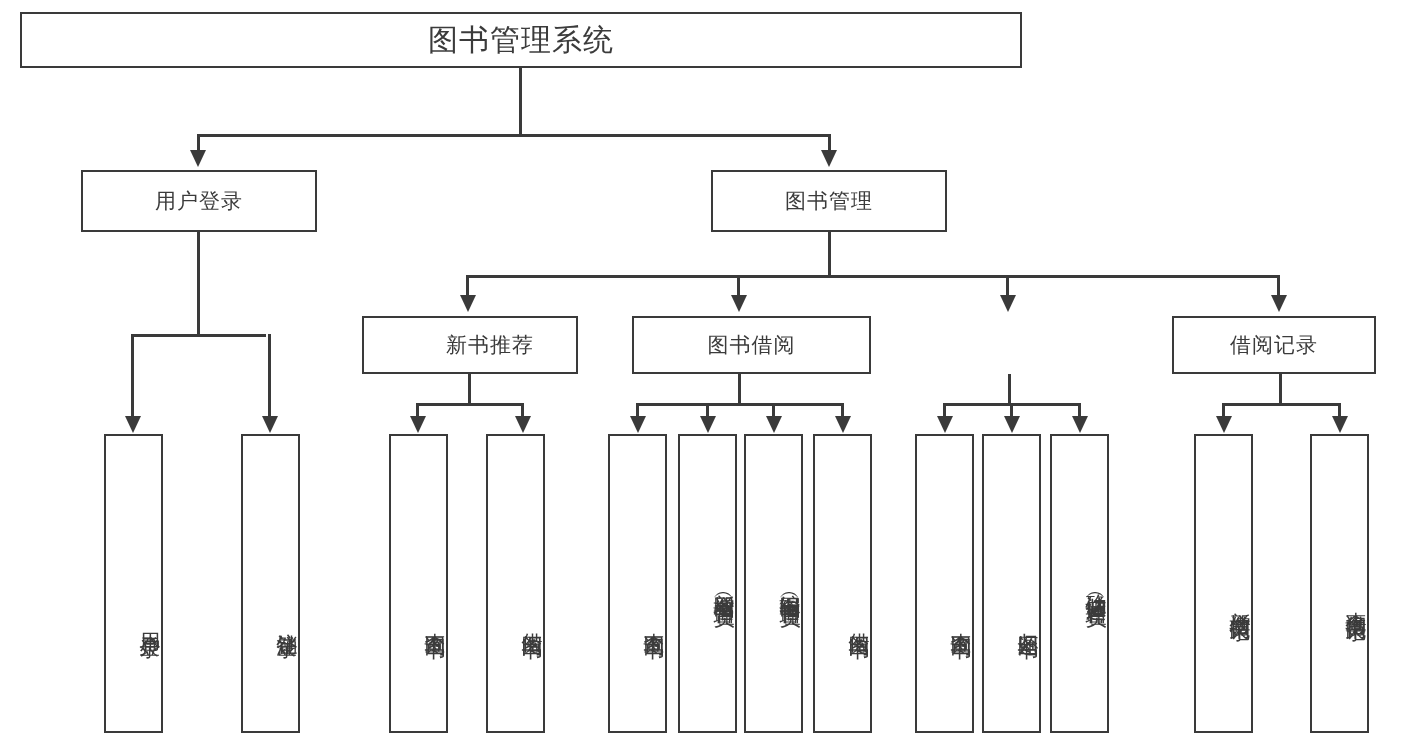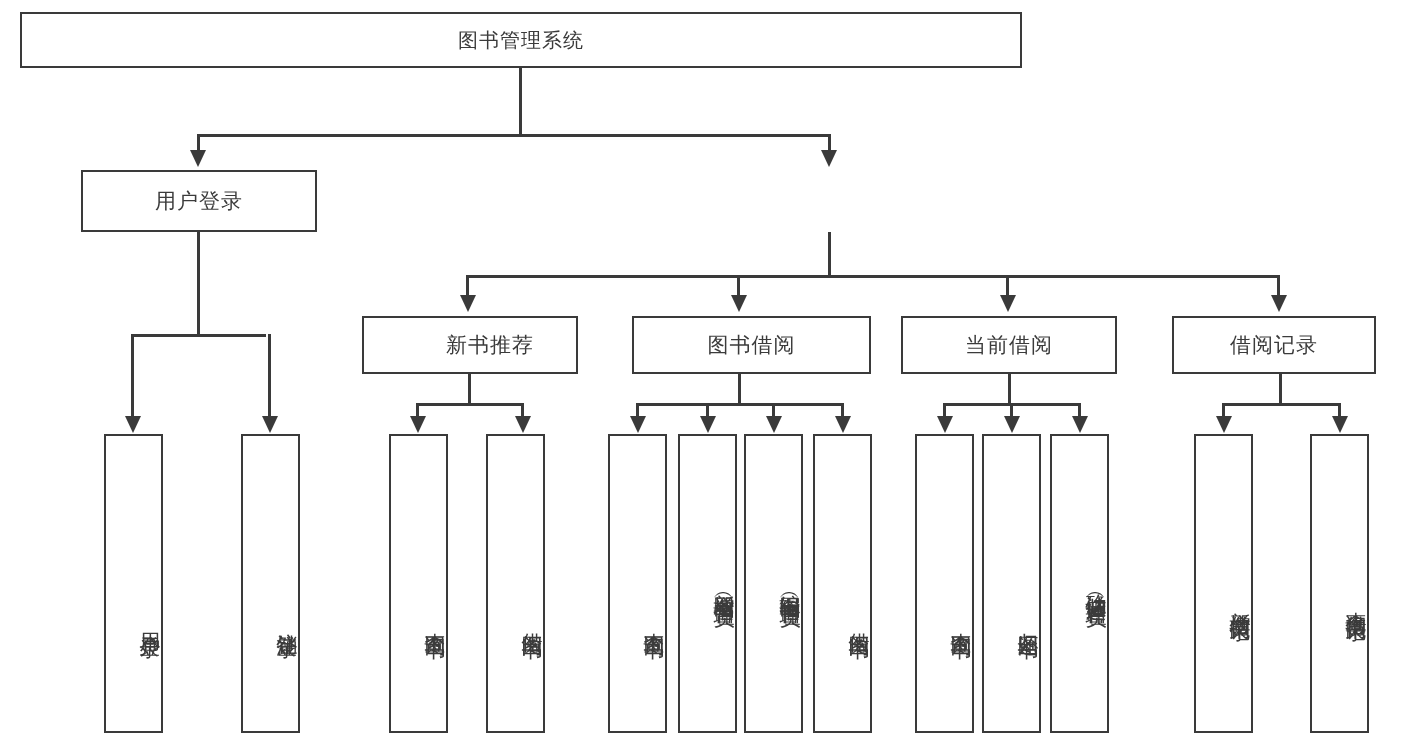"图书管理系统" .node.root { font-size: 20px -> 30px }
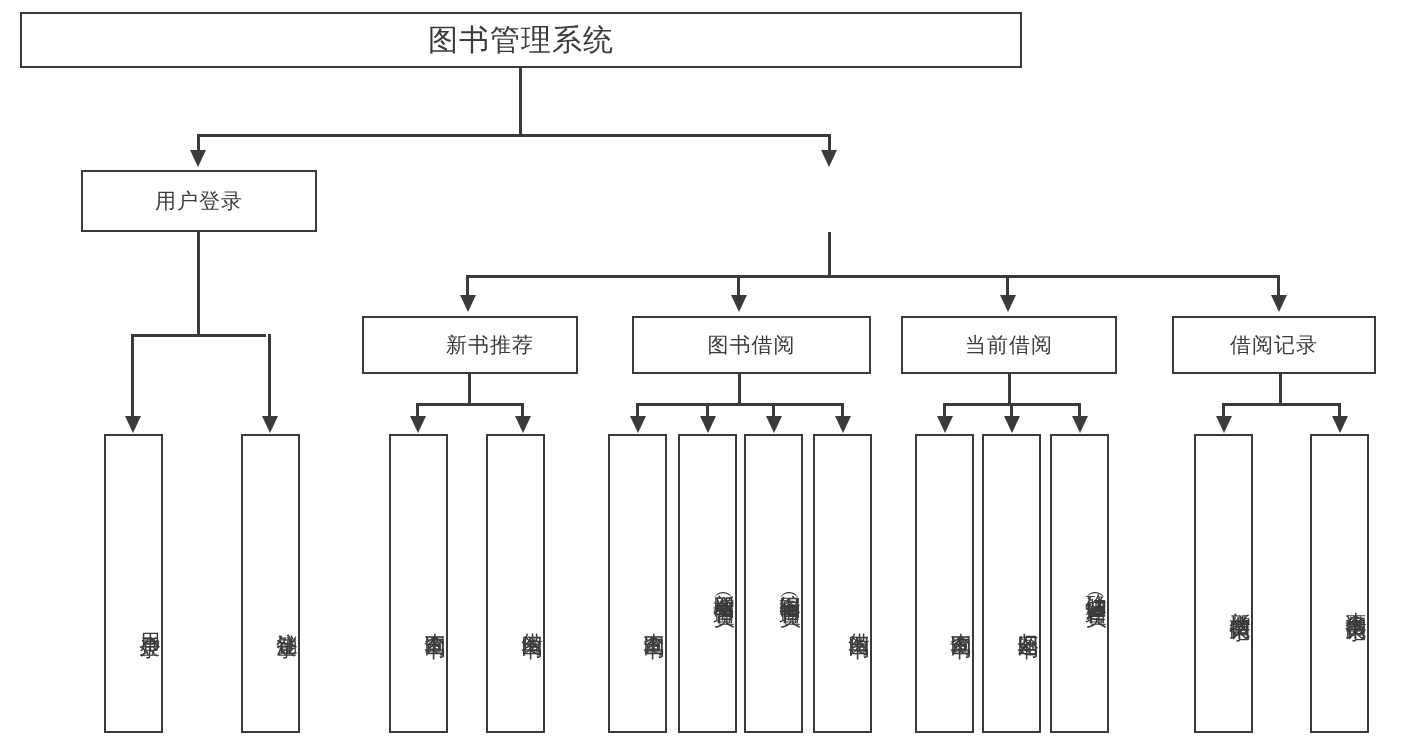"图书管理" div.node { html: none -> <div>图书管理</div> }
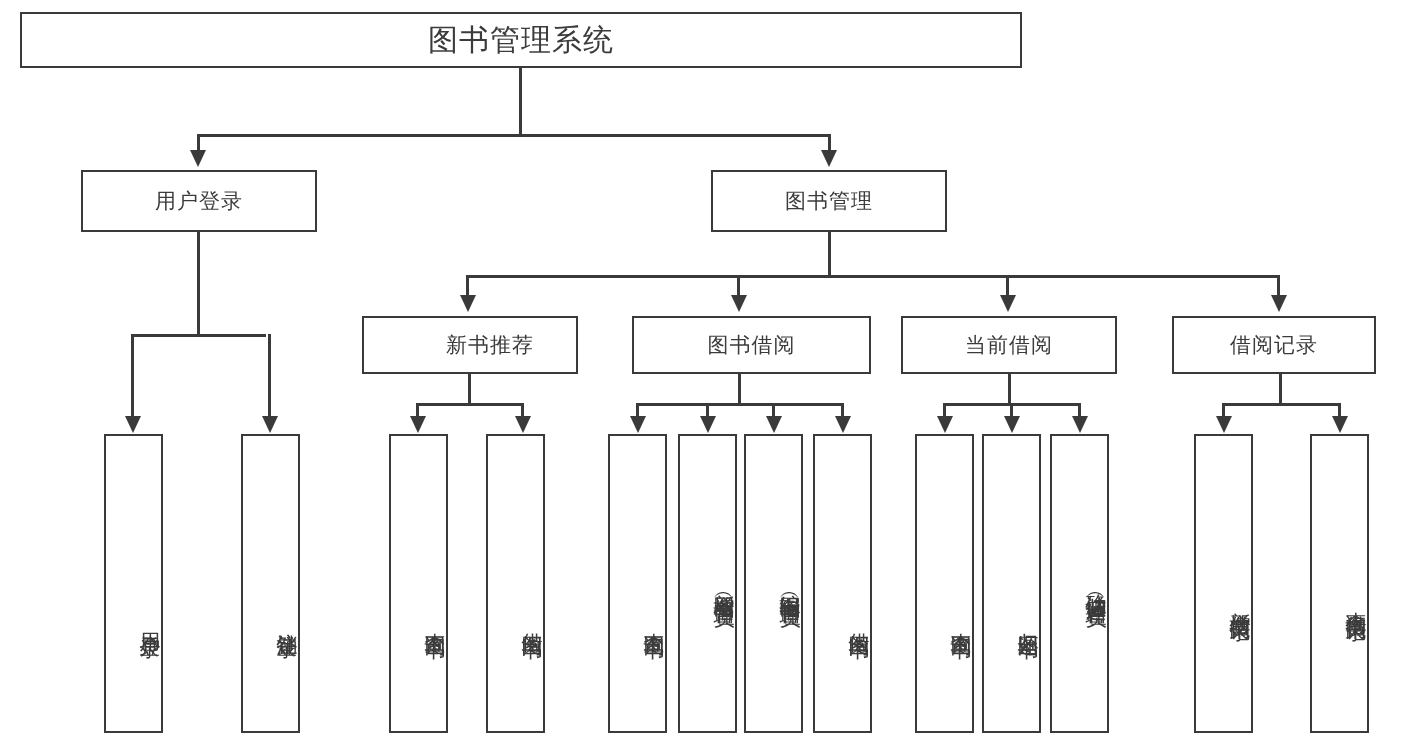"当前借阅" div.node { html: <div>当前借阅</div> -> none }
